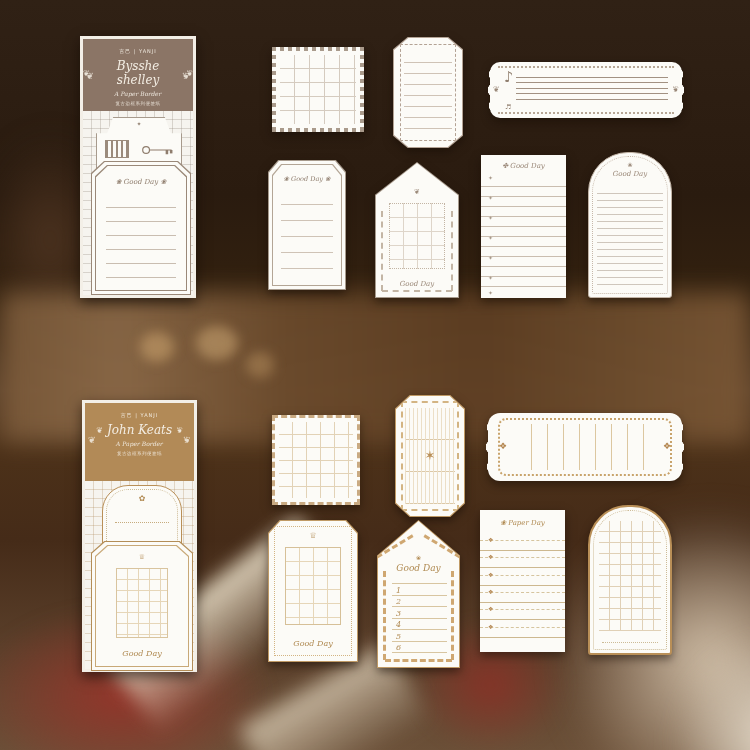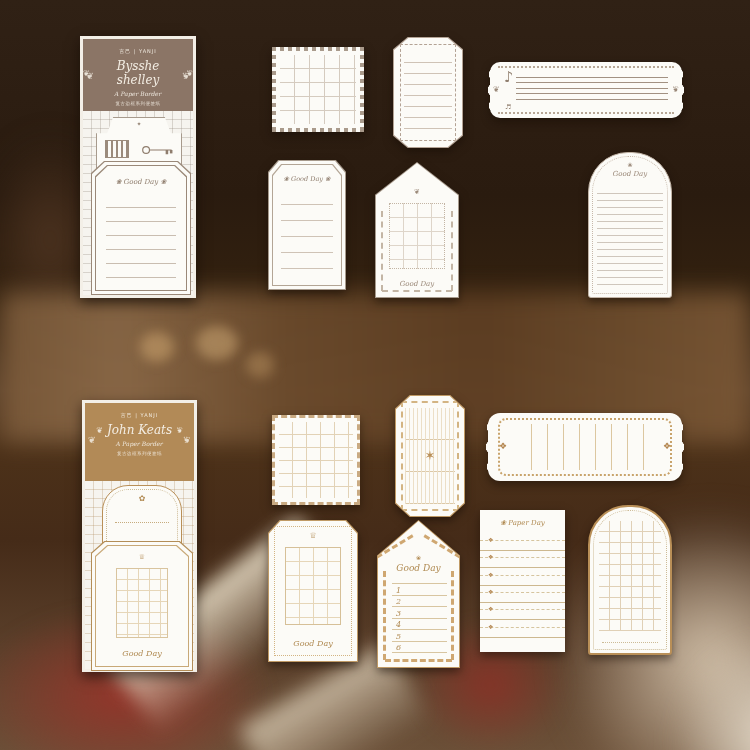"✤ Good Day" div.note { html: none -> <div> <div>✤ Good Day</div> <div></div> <span>✦</span> <span>✦</span> <span>✦</span> <span>✦</span> <span>✦</span> <span>✦</span> <span>✦</span> </div> }
